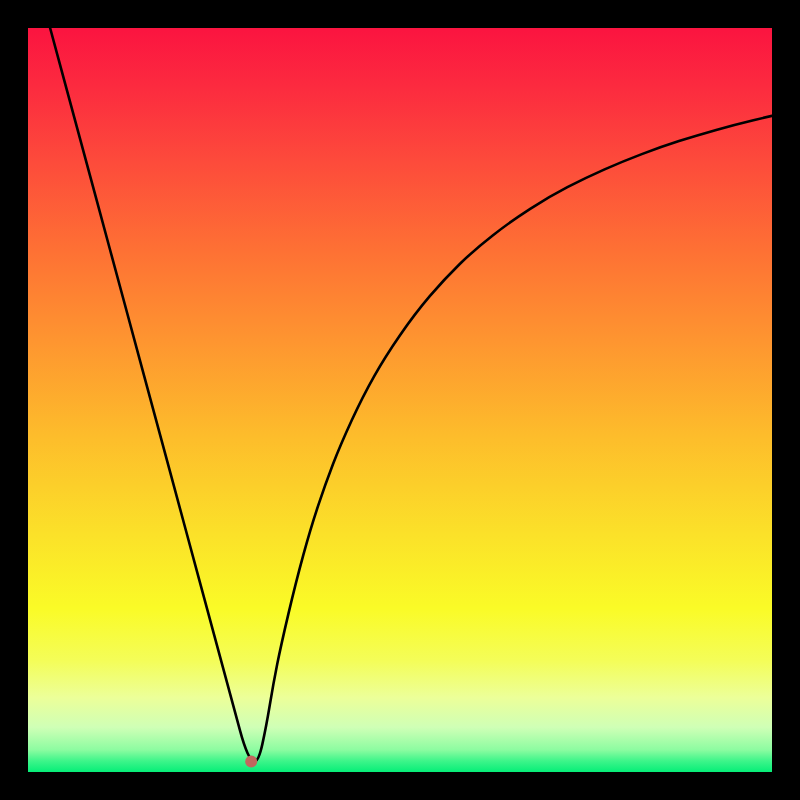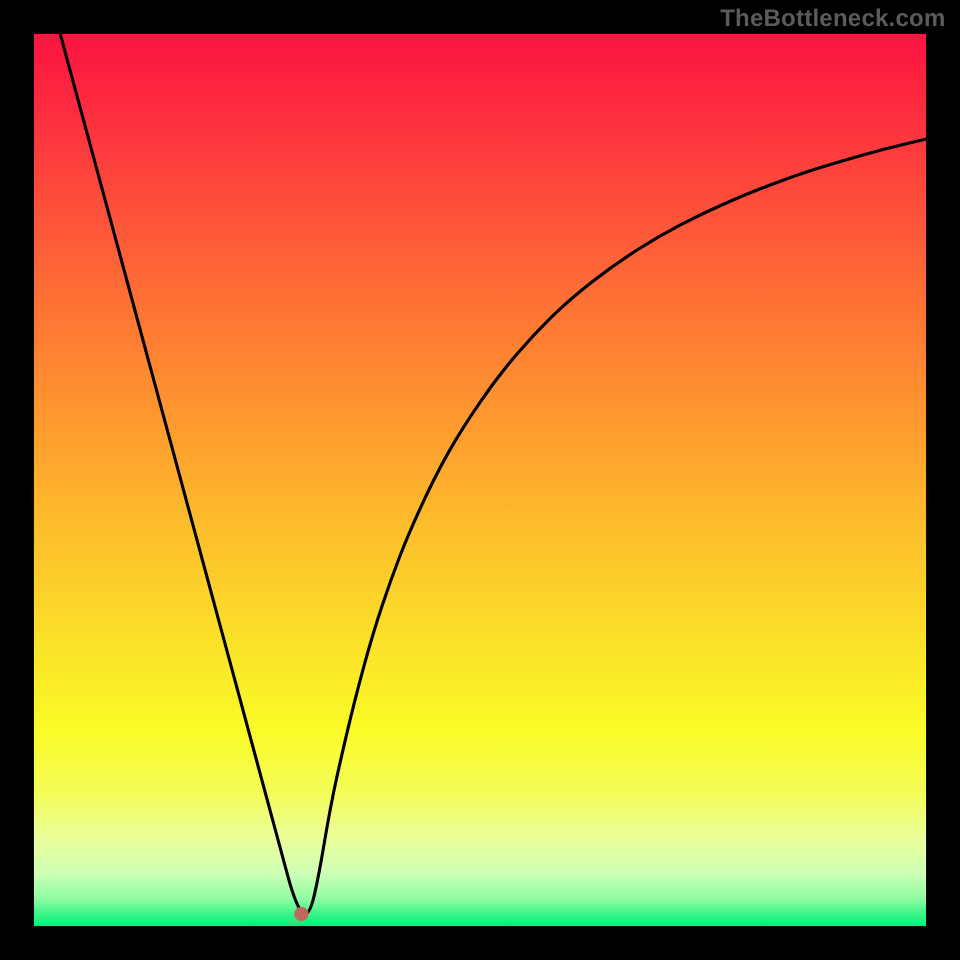"TheBottleneck.com" div.watermark { html: <div>TheBottleneck.com</div> -> none }
